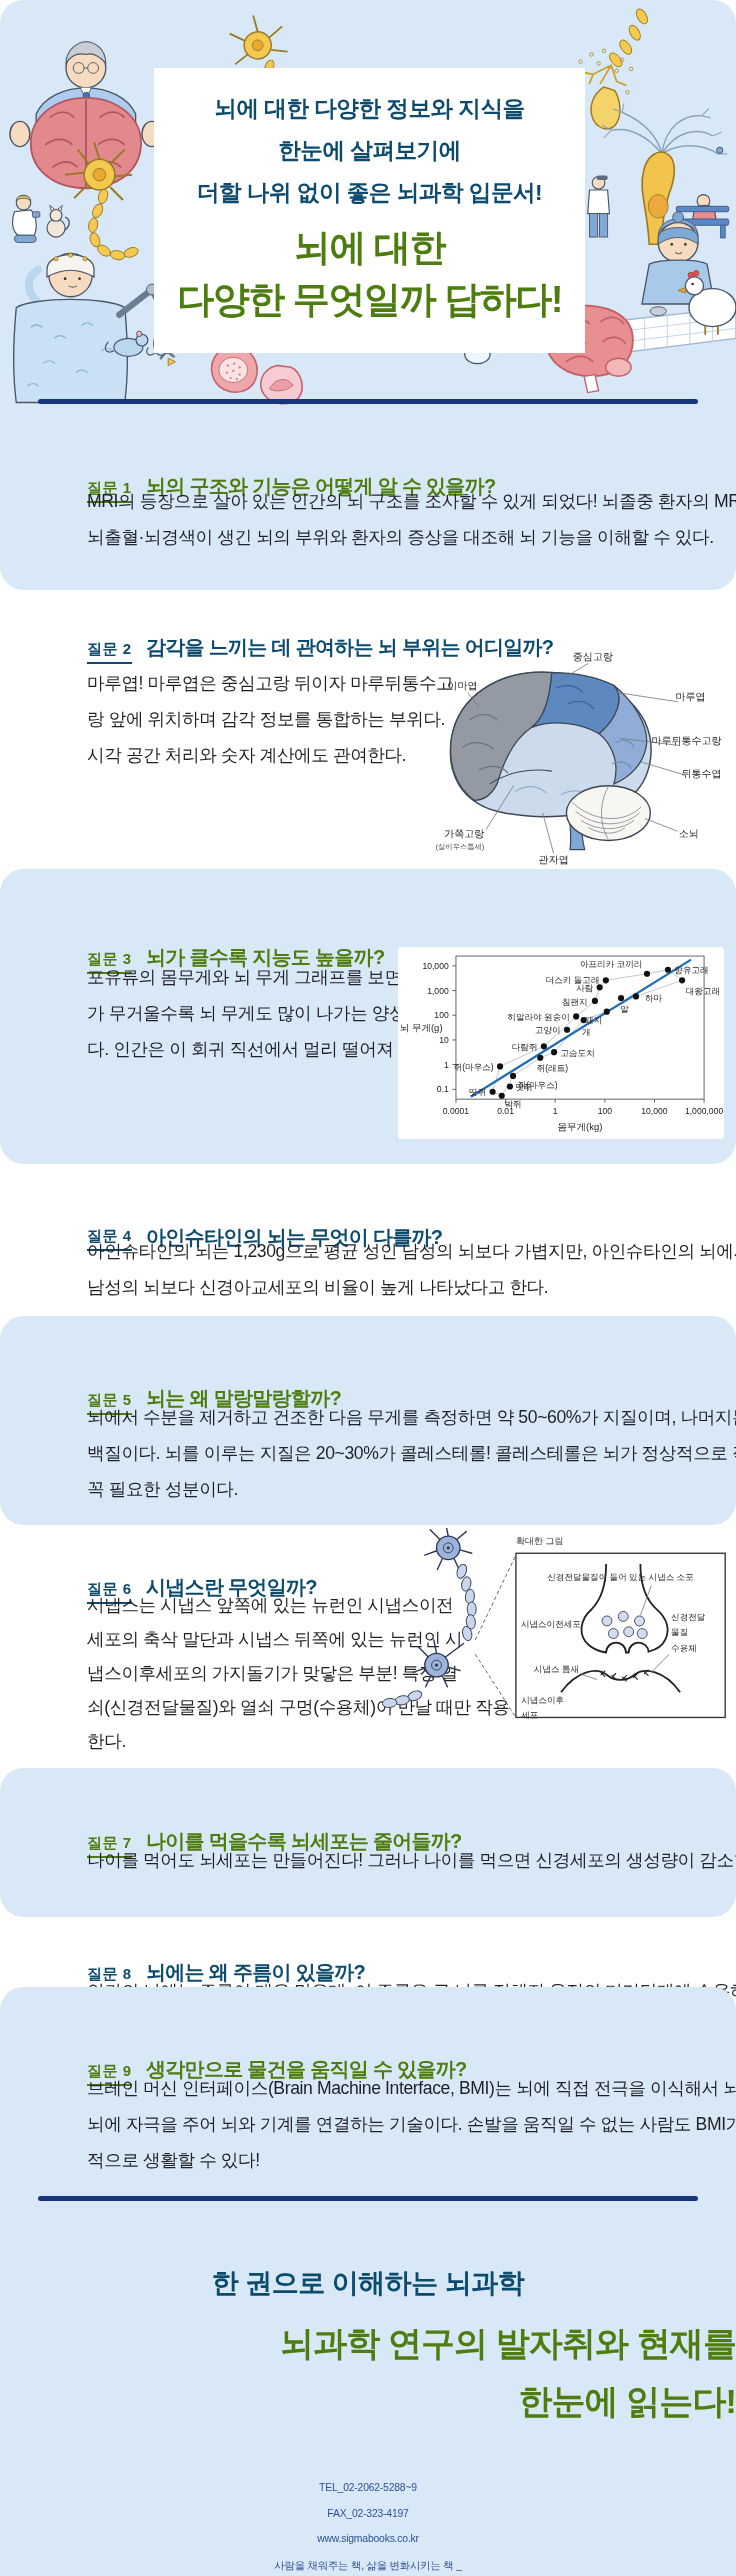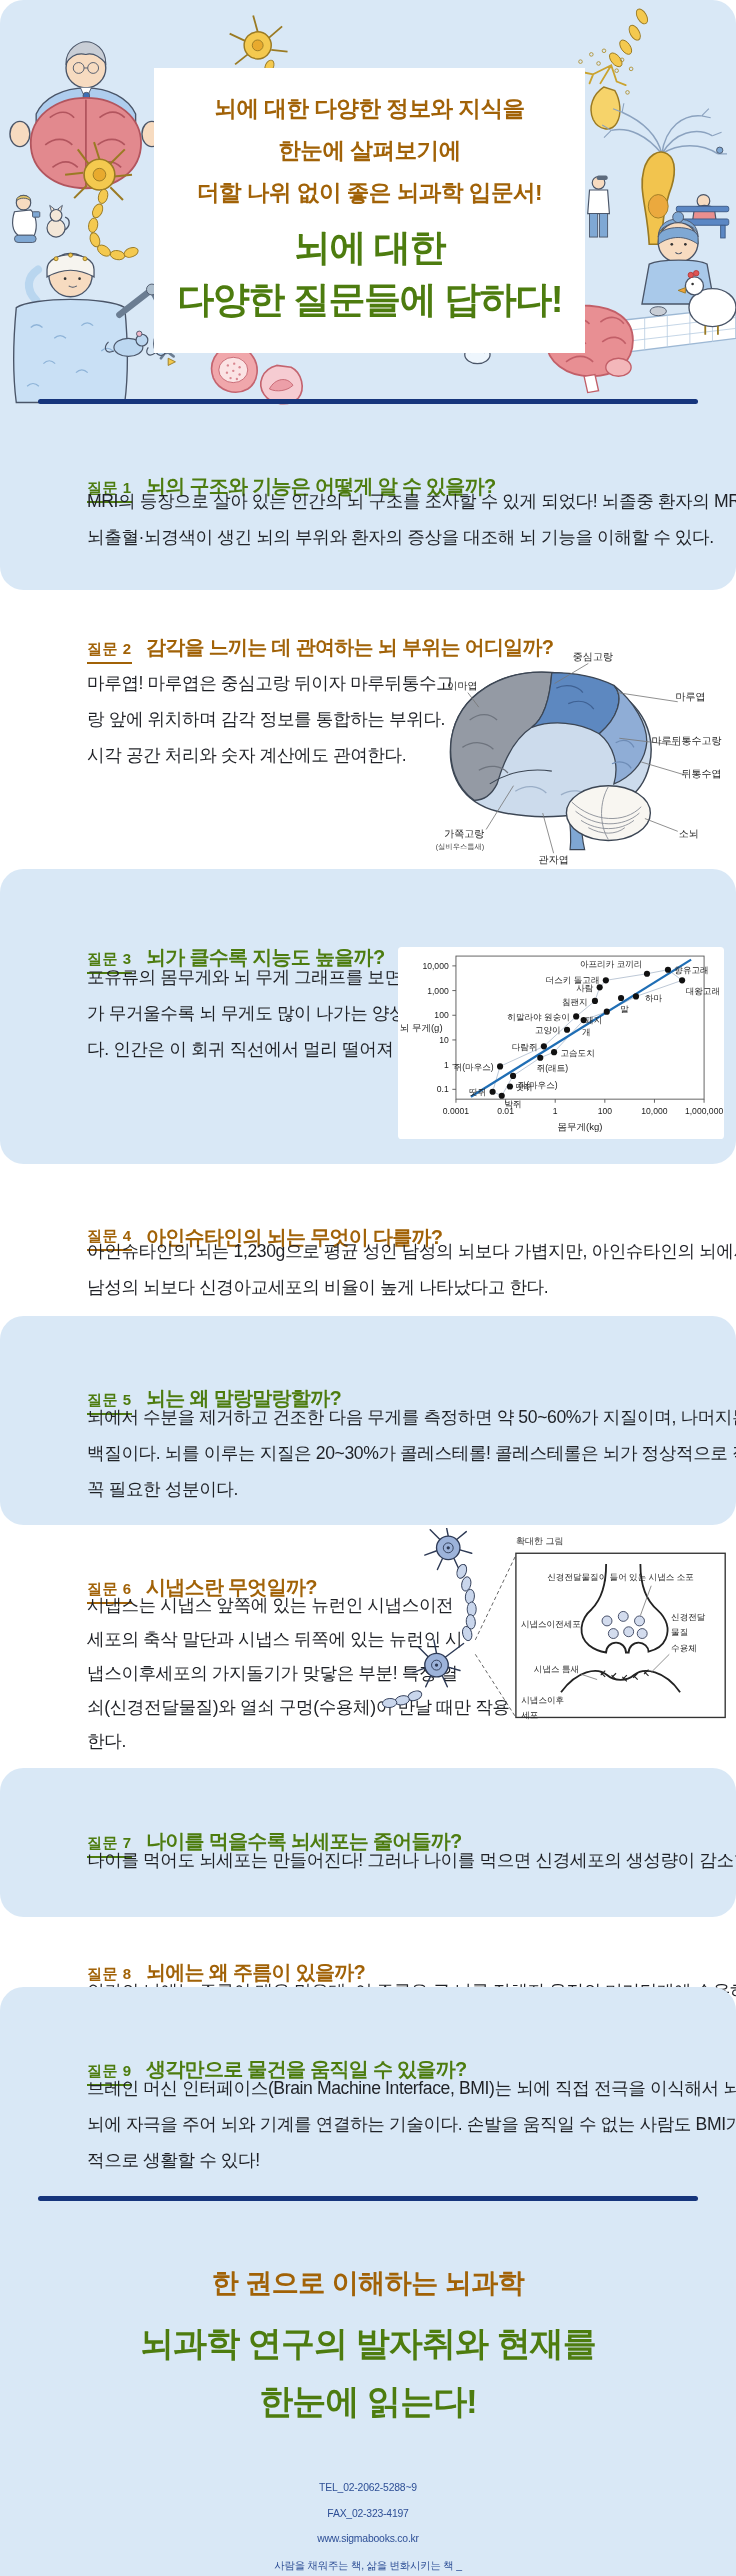"뇌에 대한 다양한 정보와 지식을" .red { color: #a16207 -> #0c4a6e }
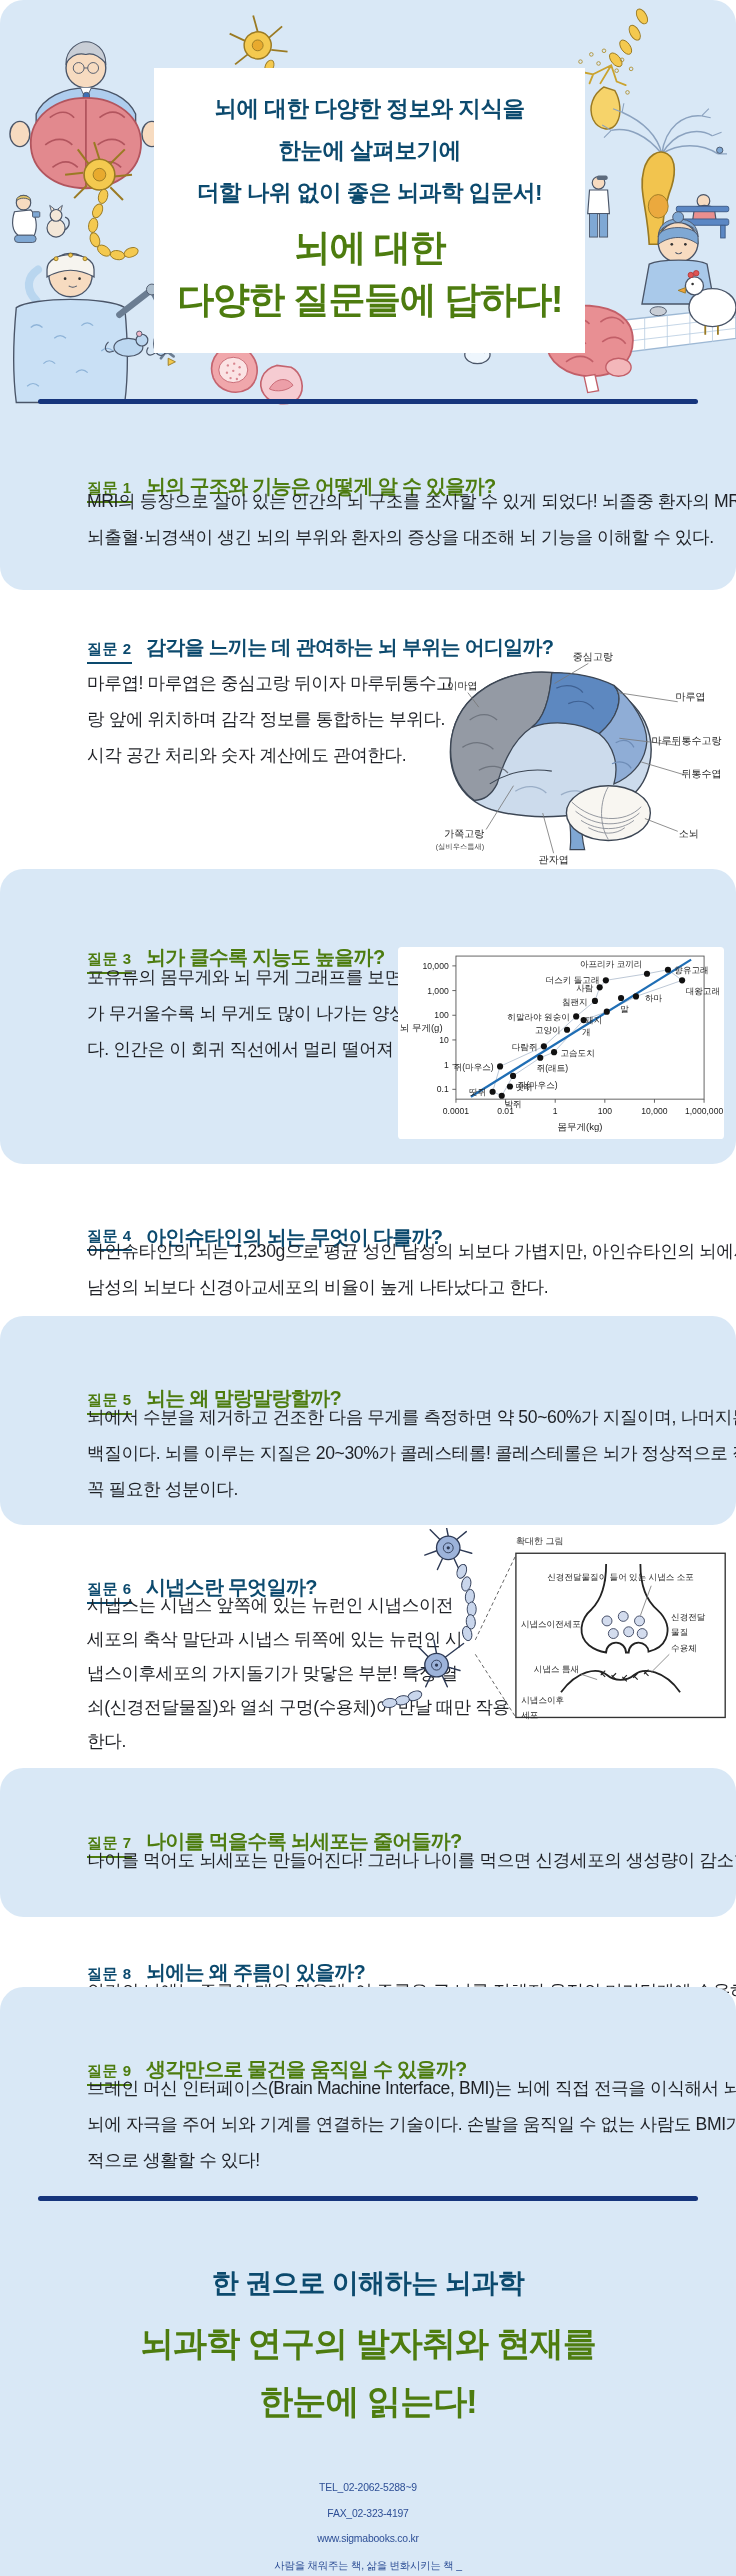"다양한 질문들에 답하다!" div { text: 질문들에 -> 무엇일까 }
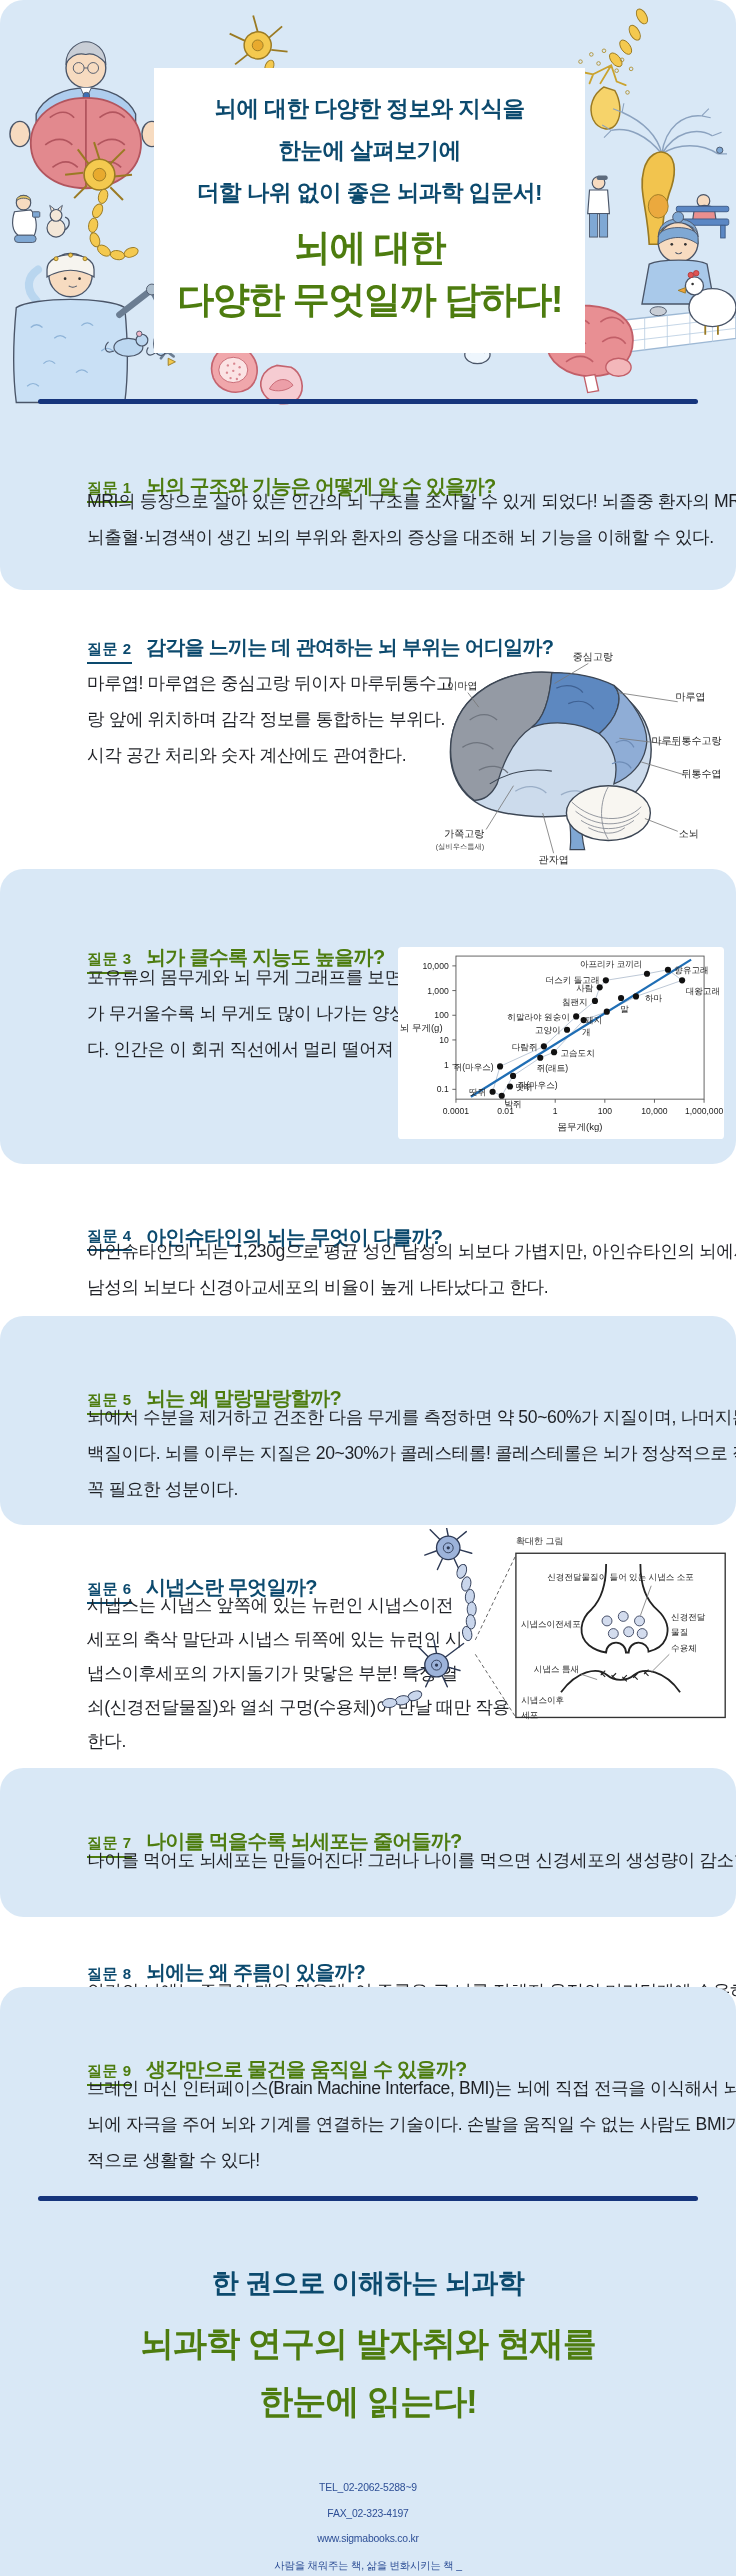"뇌과학 연구의 발자취와 현재를" .catch-navy { text-align: center -> right }
